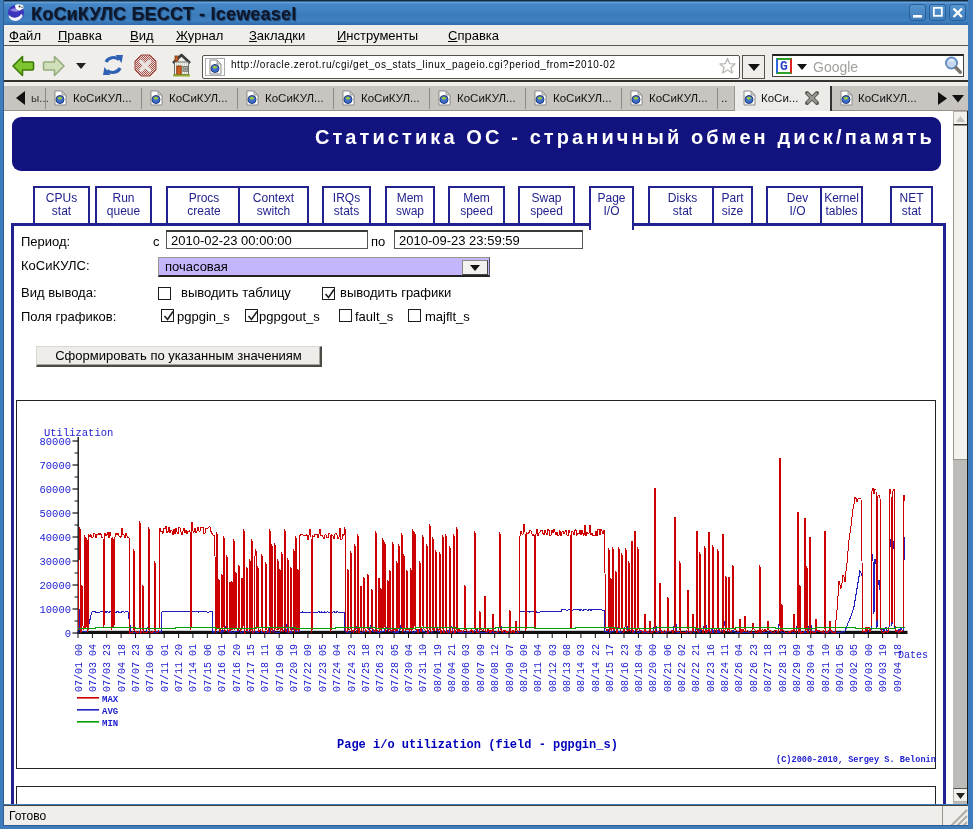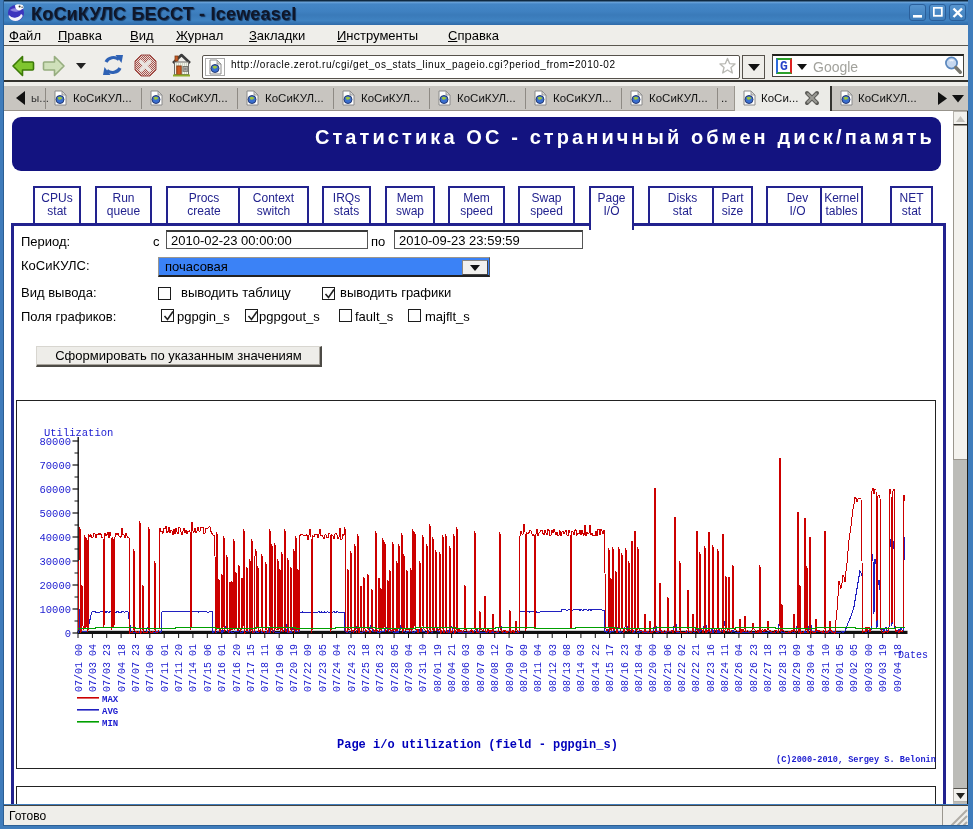"CPUs" div.ptab { width: 48px -> 57px }
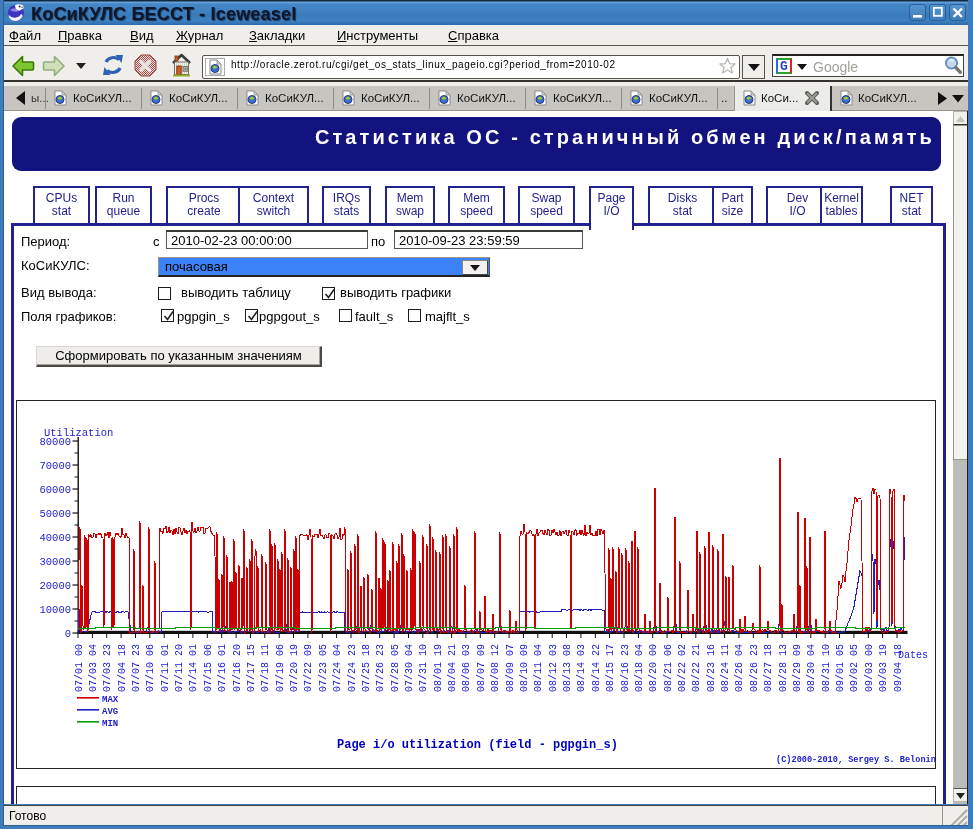"почасовая" #aselect { background: #3b82f6 -> #c4b5fd }
